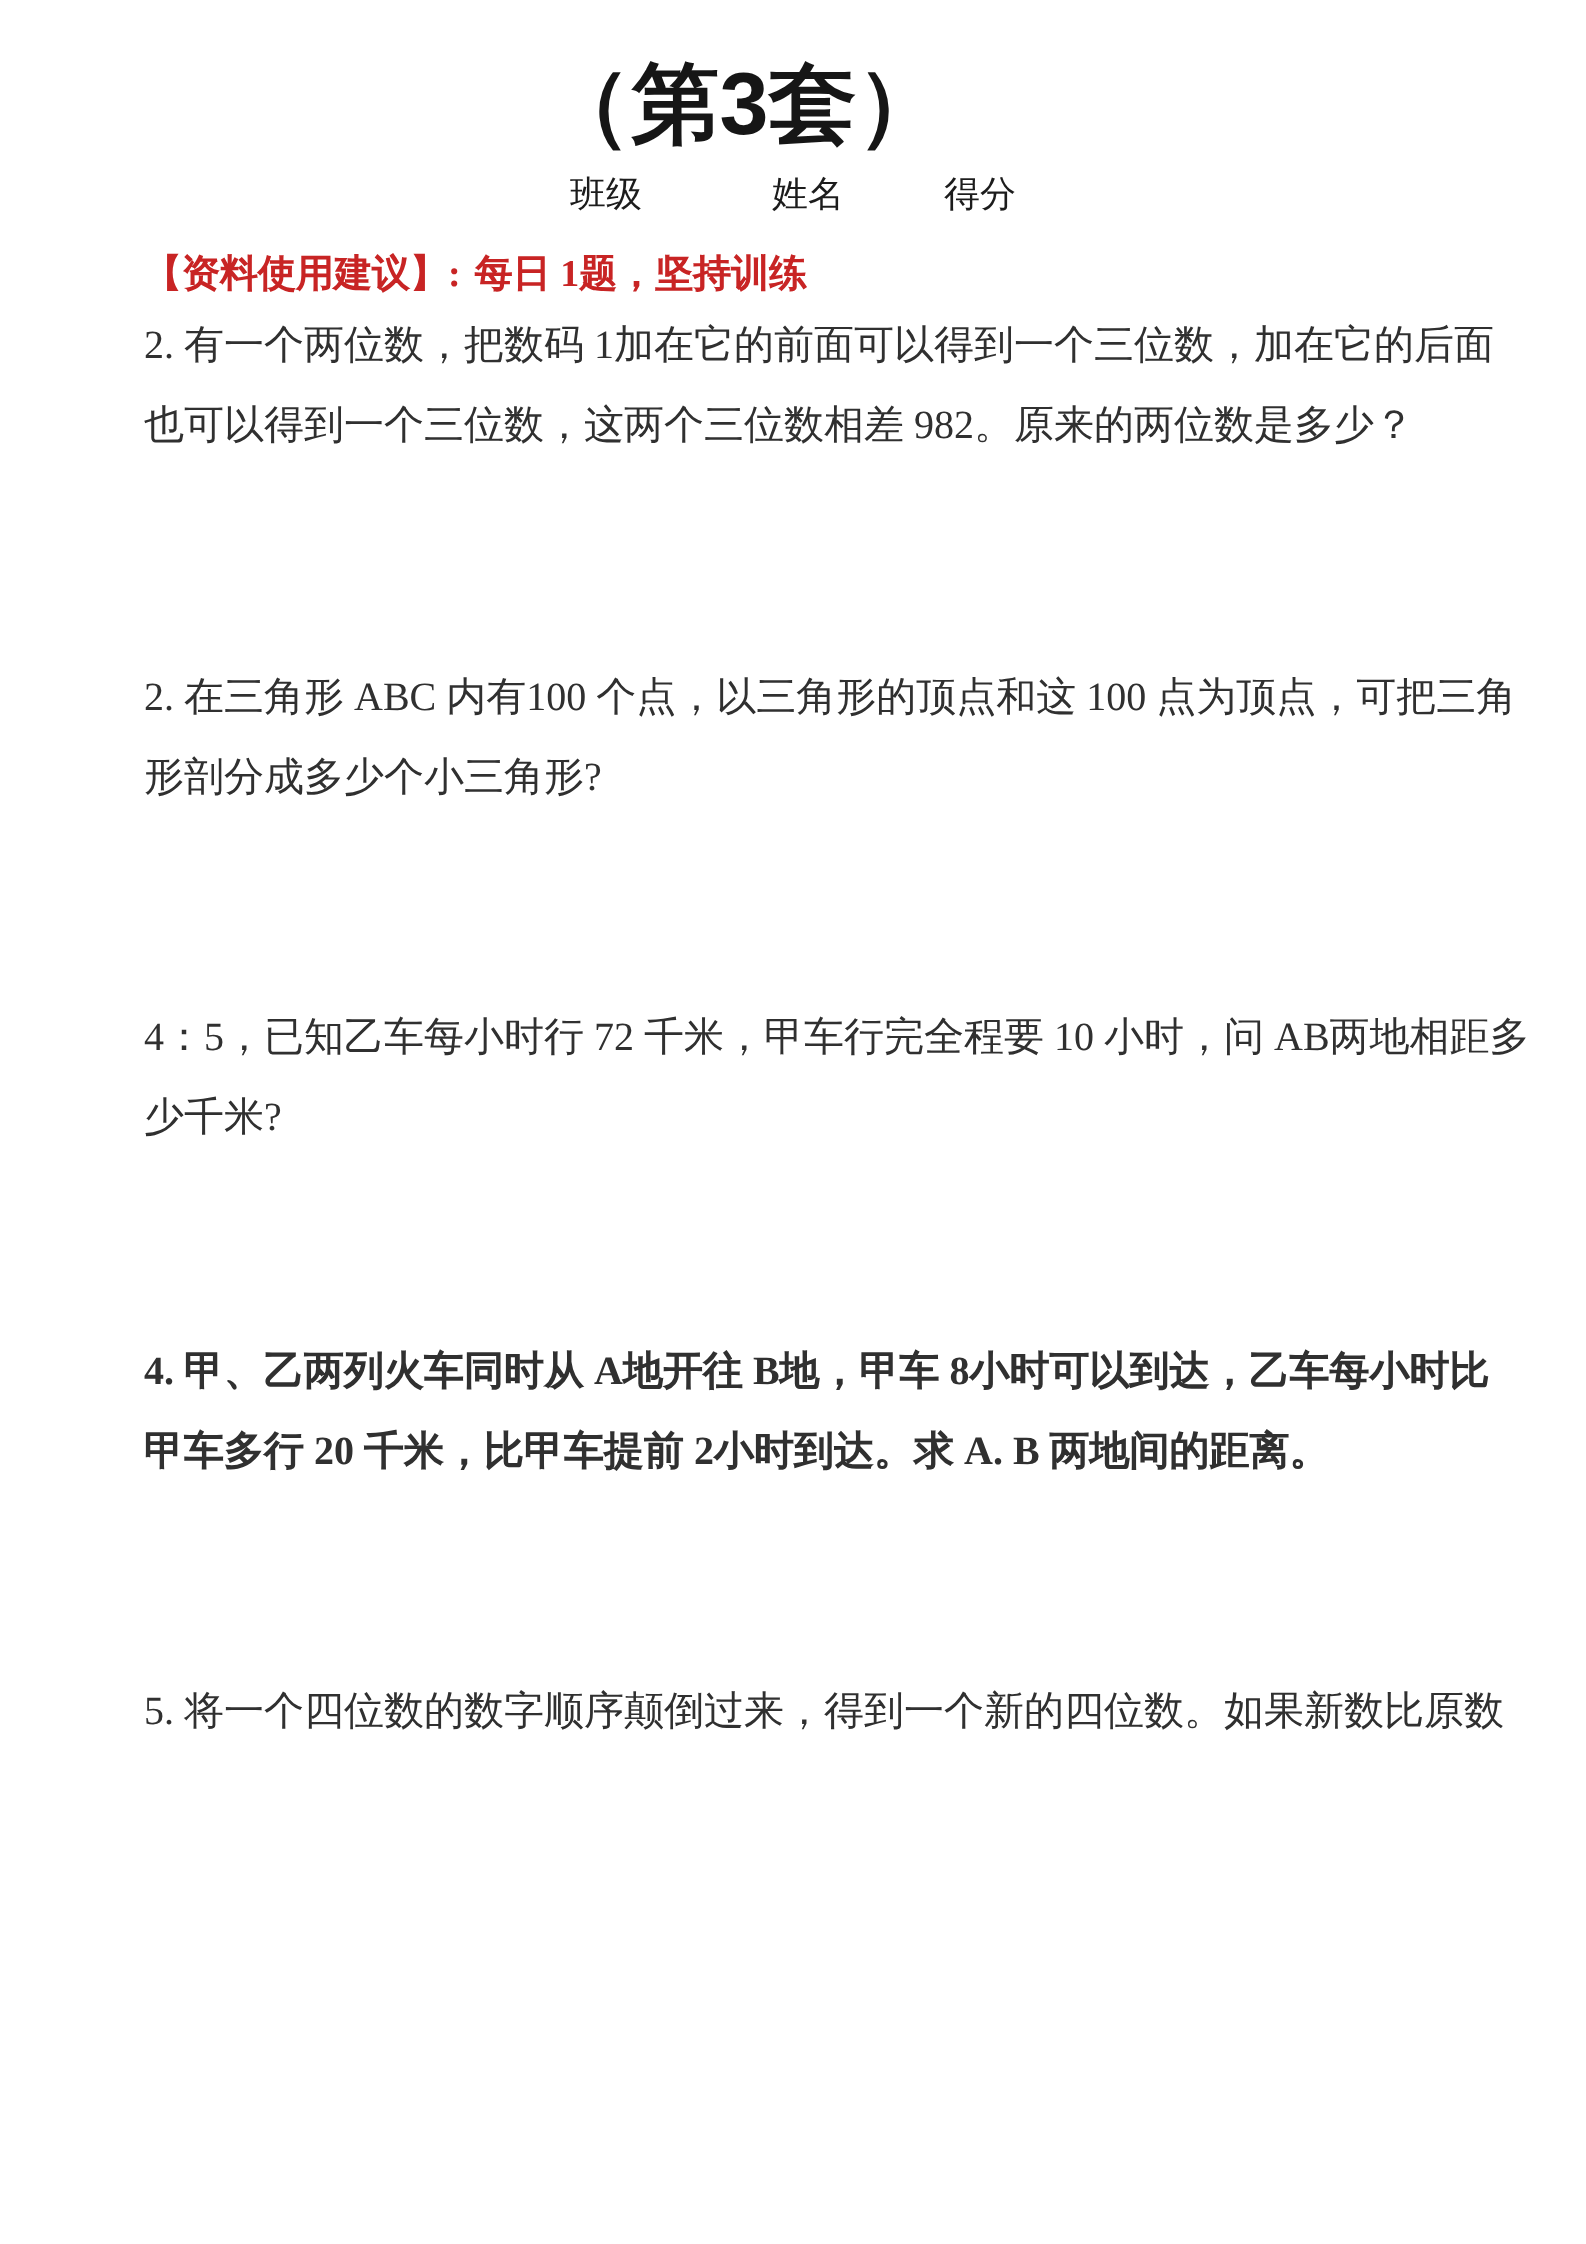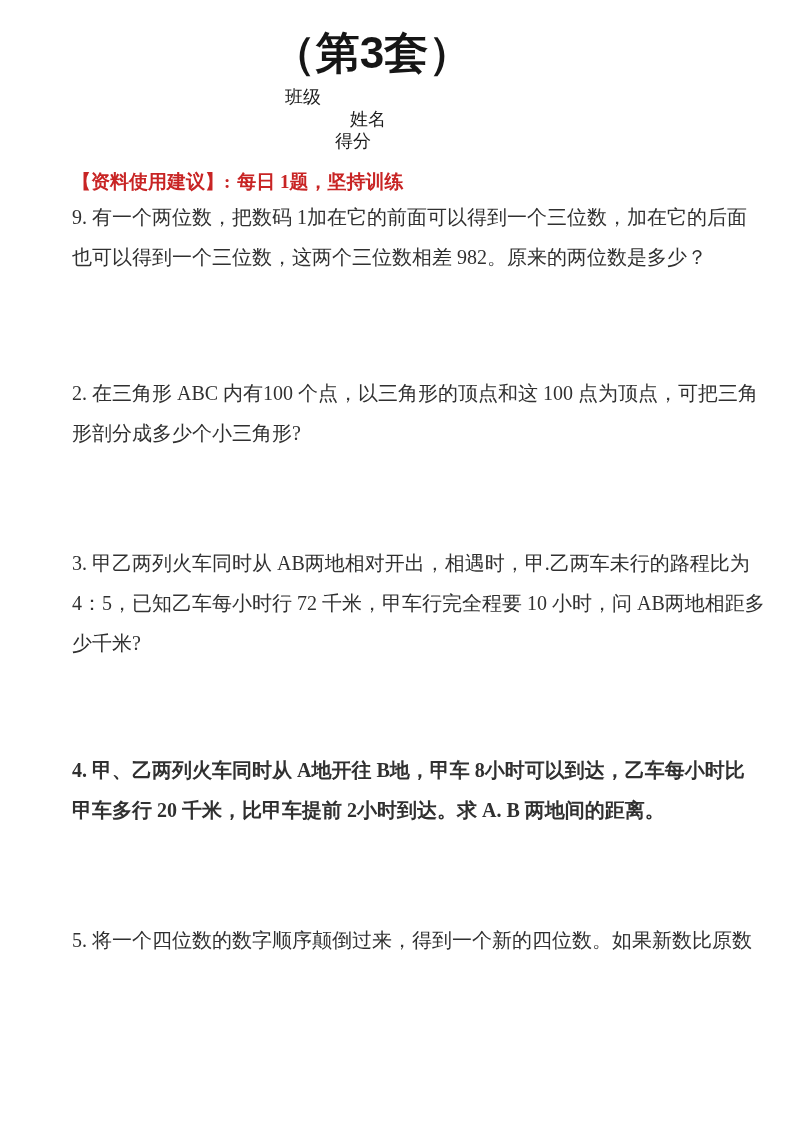"班级" .fields { flex-direction: column -> none }
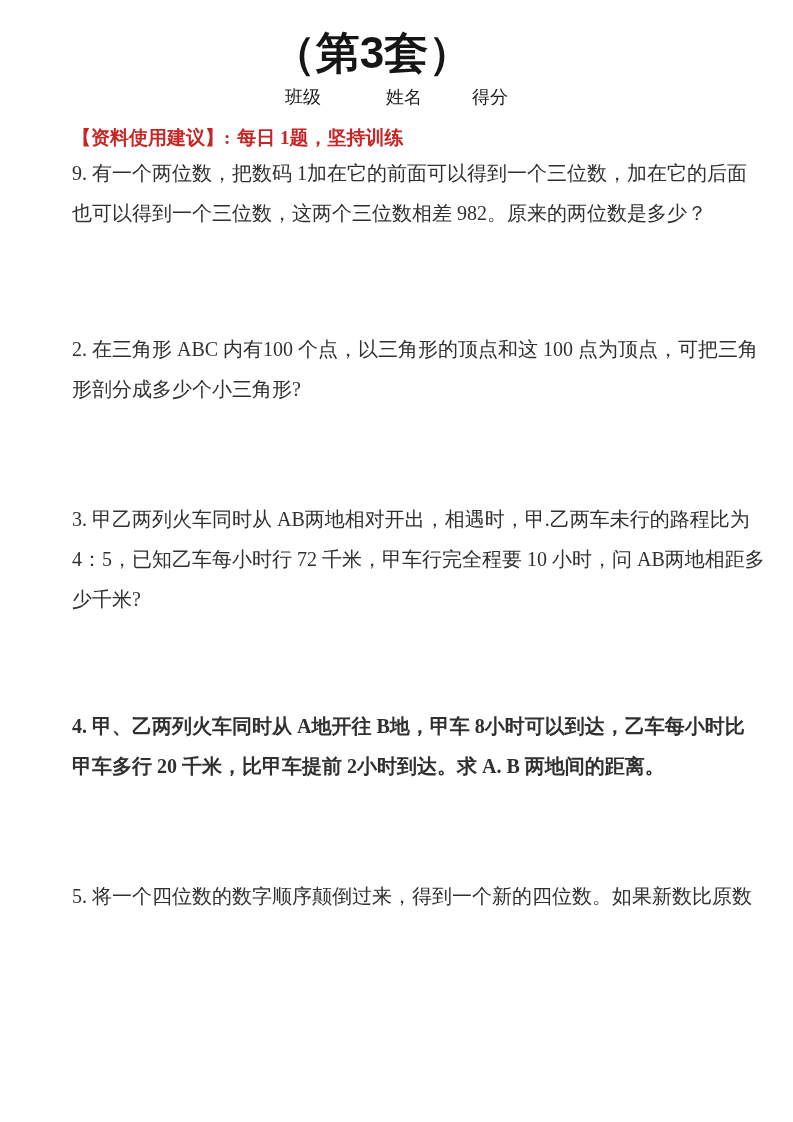"9. 有一个两位数，把数码 1加在它的前面可以得到一个三位数，加在它的后面" div.qline { text: 9 -> 2 }
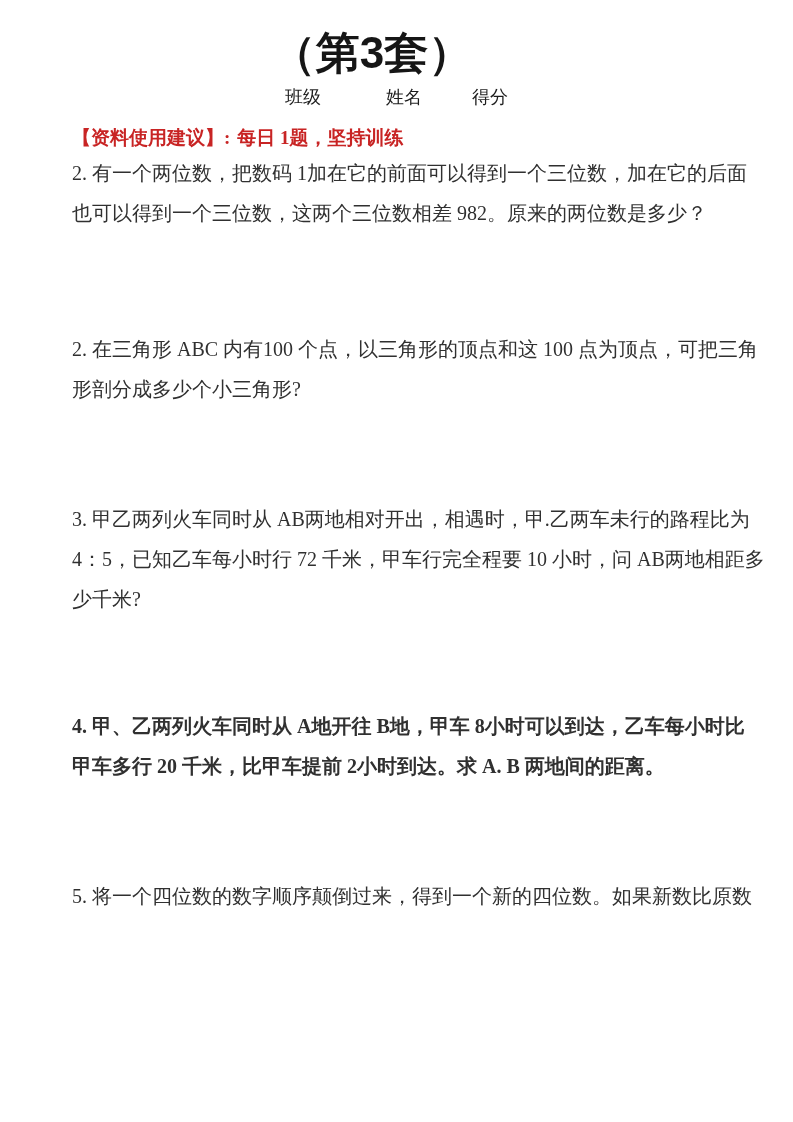"3. 甲乙两列火车同时从 AB两地相对开出，相遇时，甲.乙两车未行的路程比为" div.qline { html: <div>3. 甲乙两列火车同时从 AB两地相对开出，相遇时，甲.乙两车未行的路程比为</div> -> none }
